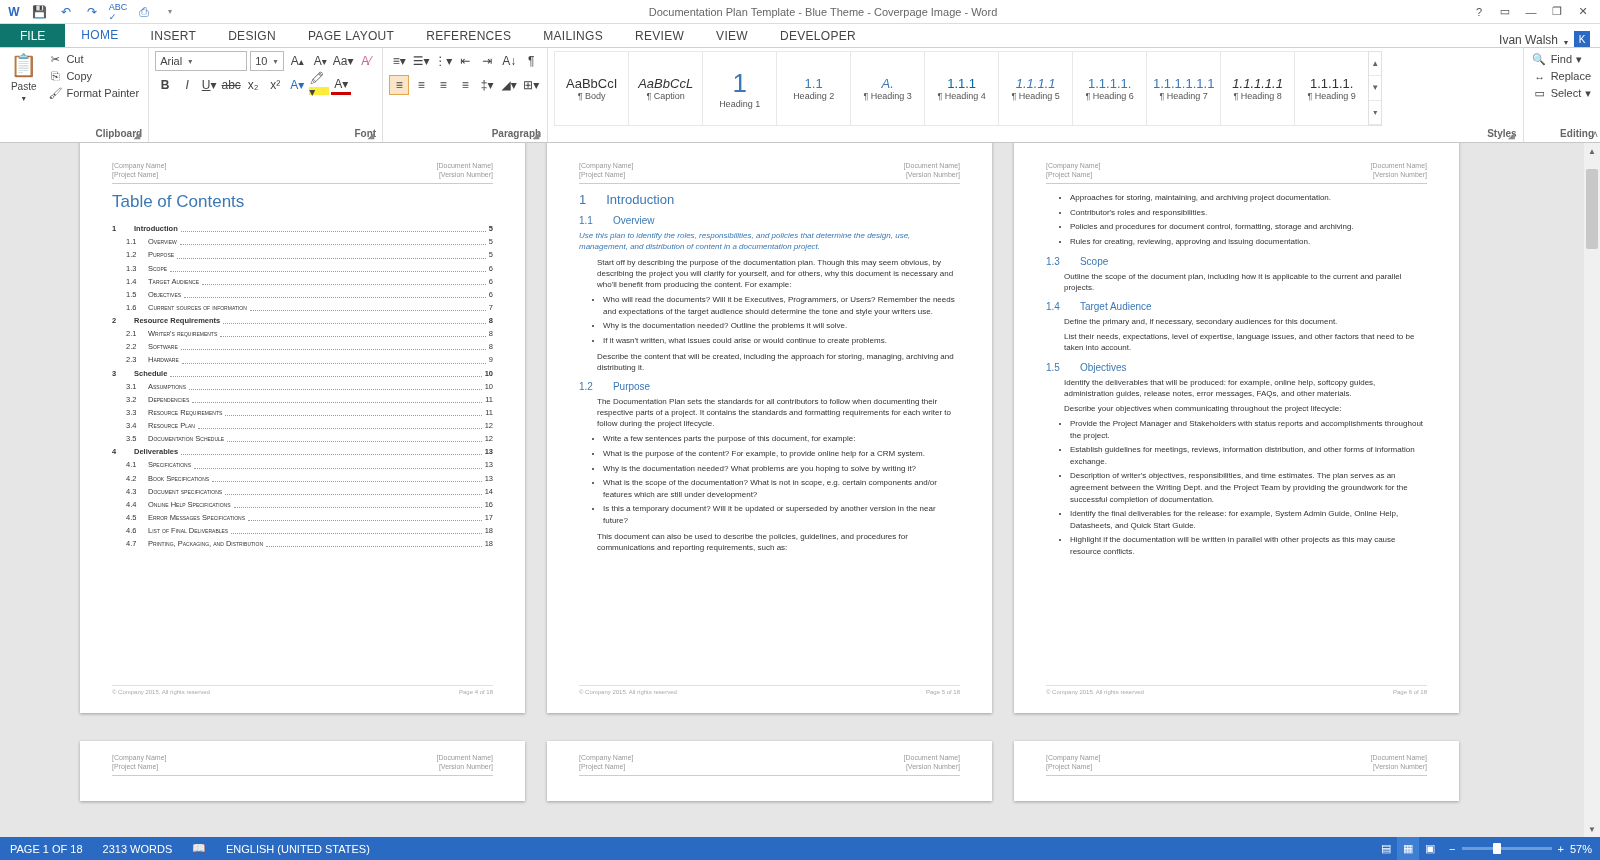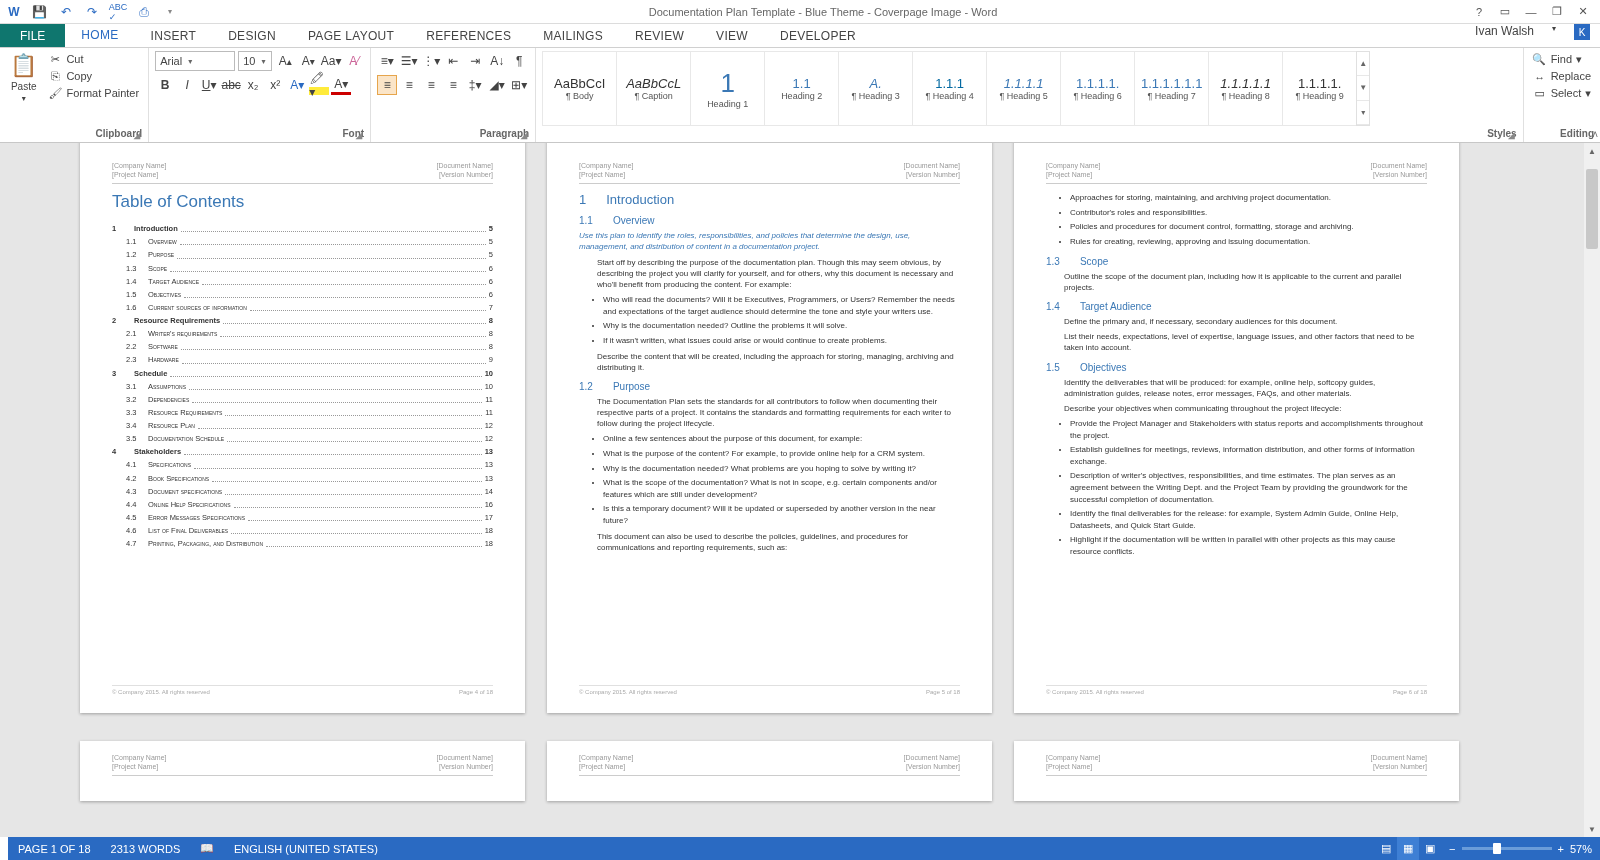"Ivan Walsh" .tabrow .user { align-items: flex-start -> flex-end; gap: 18px -> 6px }
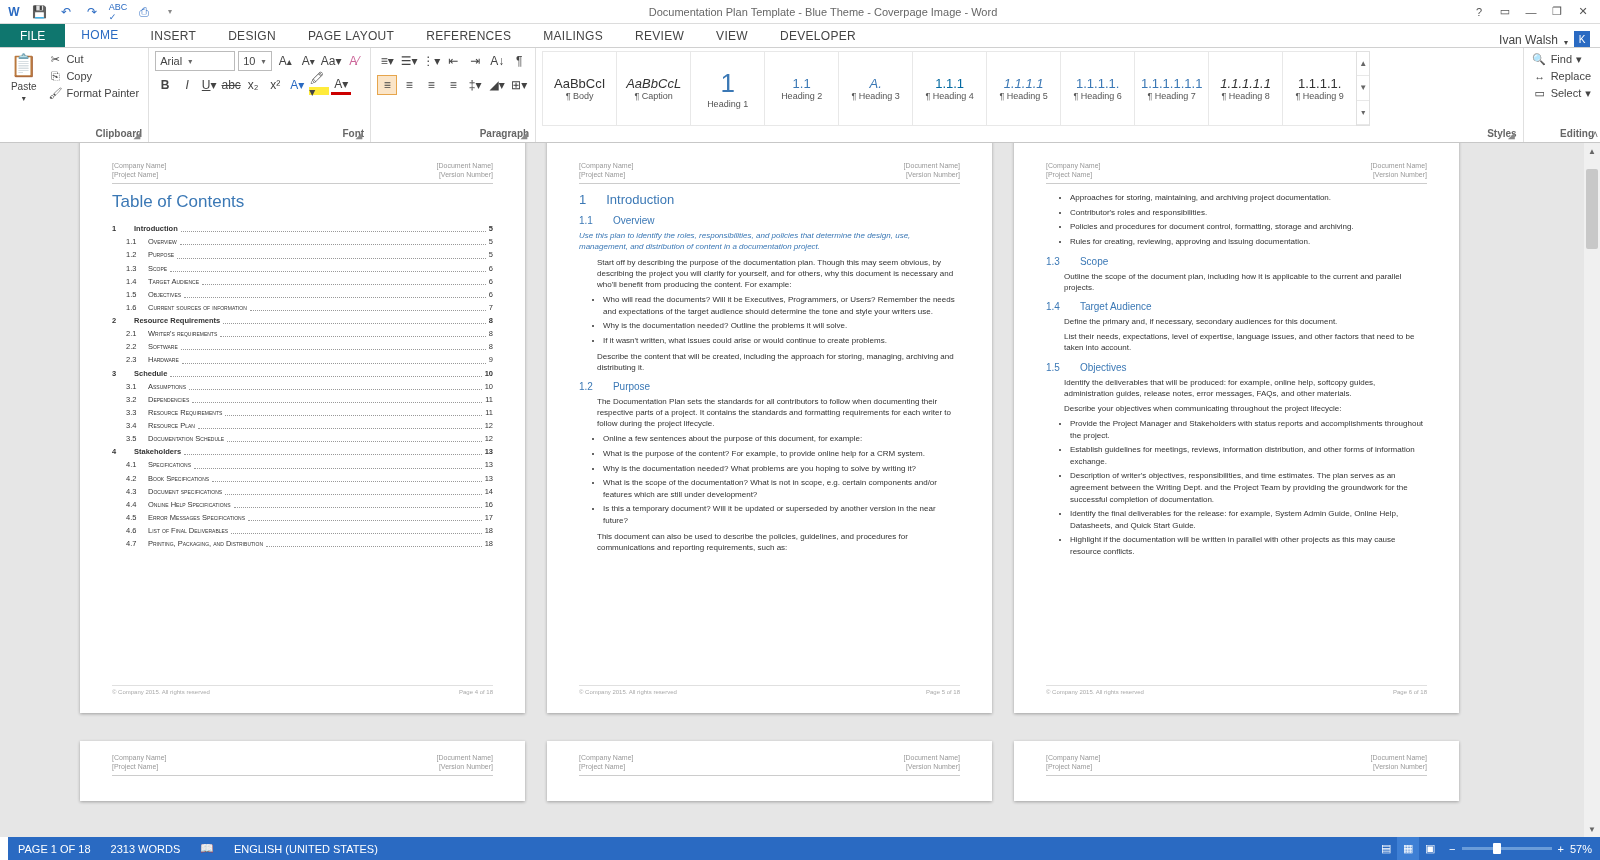"Arial" div.sel { width: 80px -> 92px }
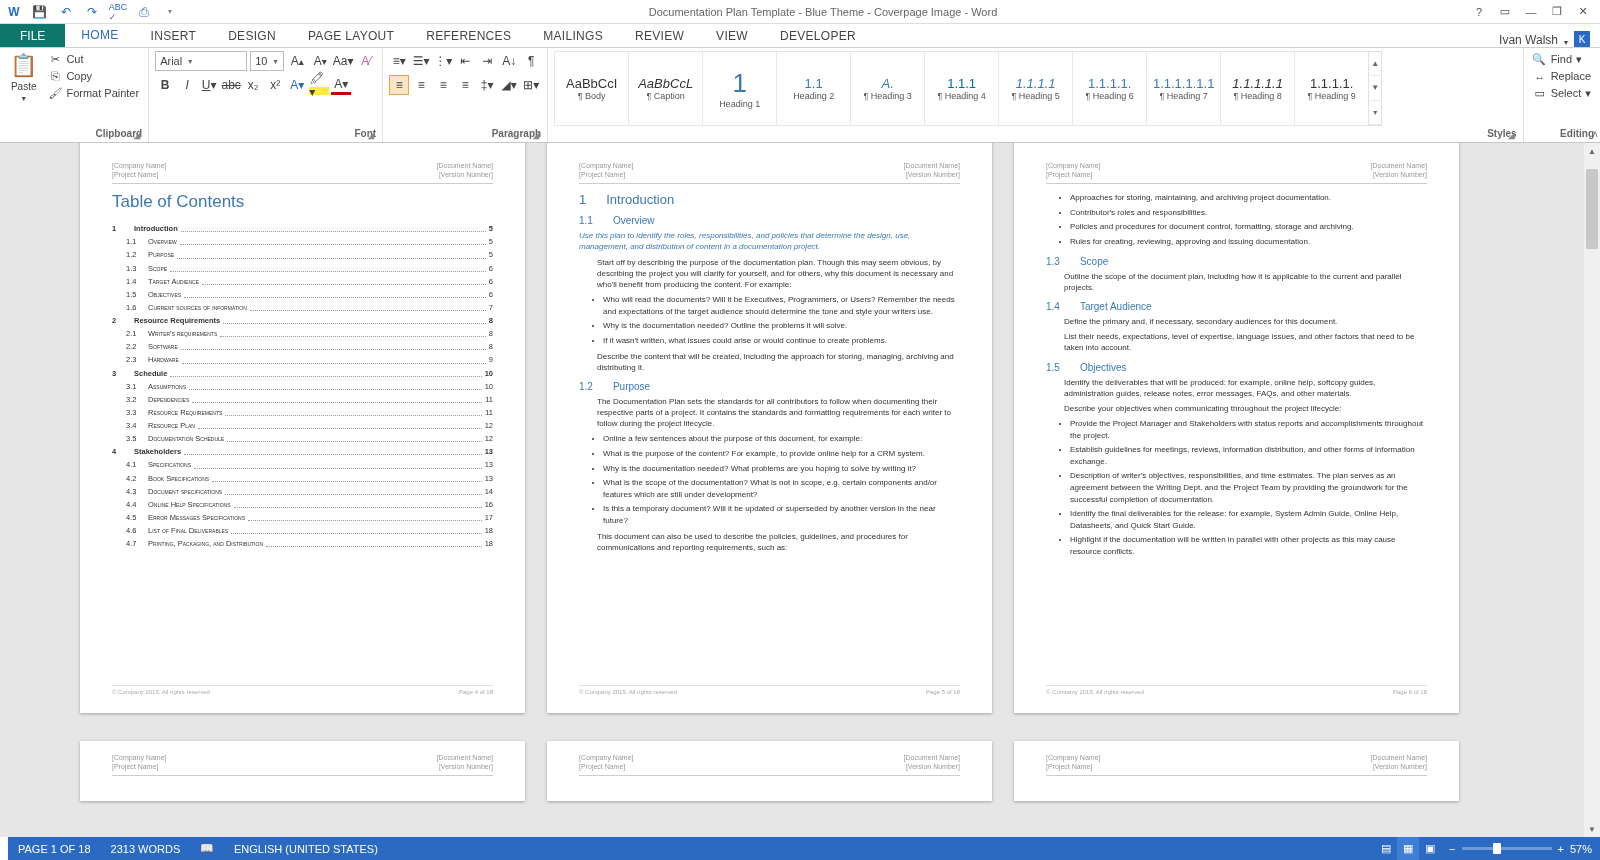"Online a few sentences about" li { text: Online a few sentences about -> Write a few sentences parts }
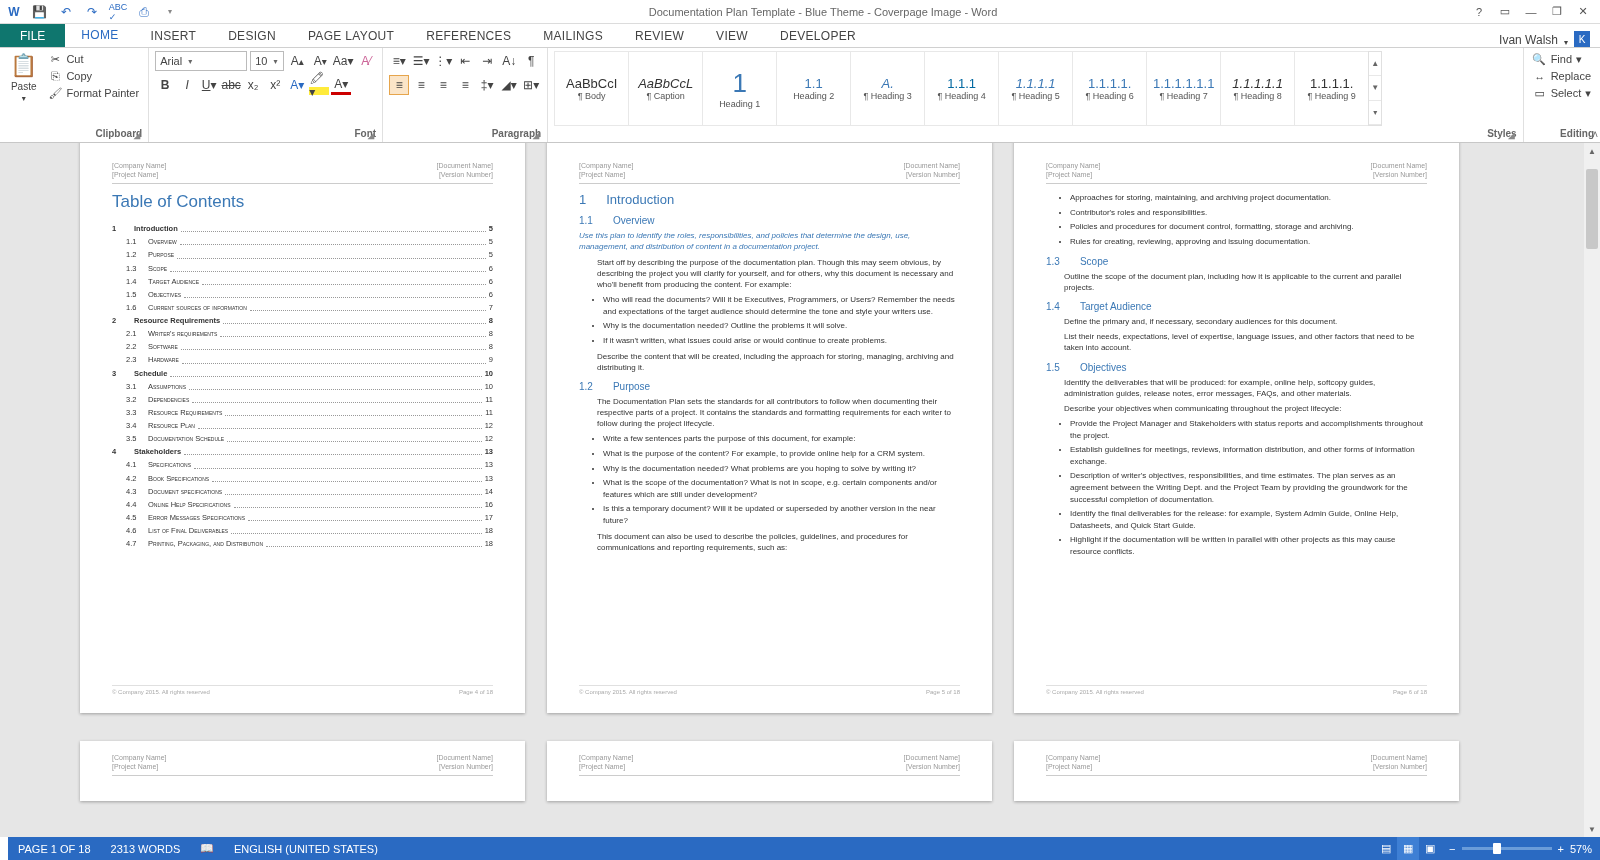"Stakeholders" span.txt { text: Stakeholders -> Deliverables }
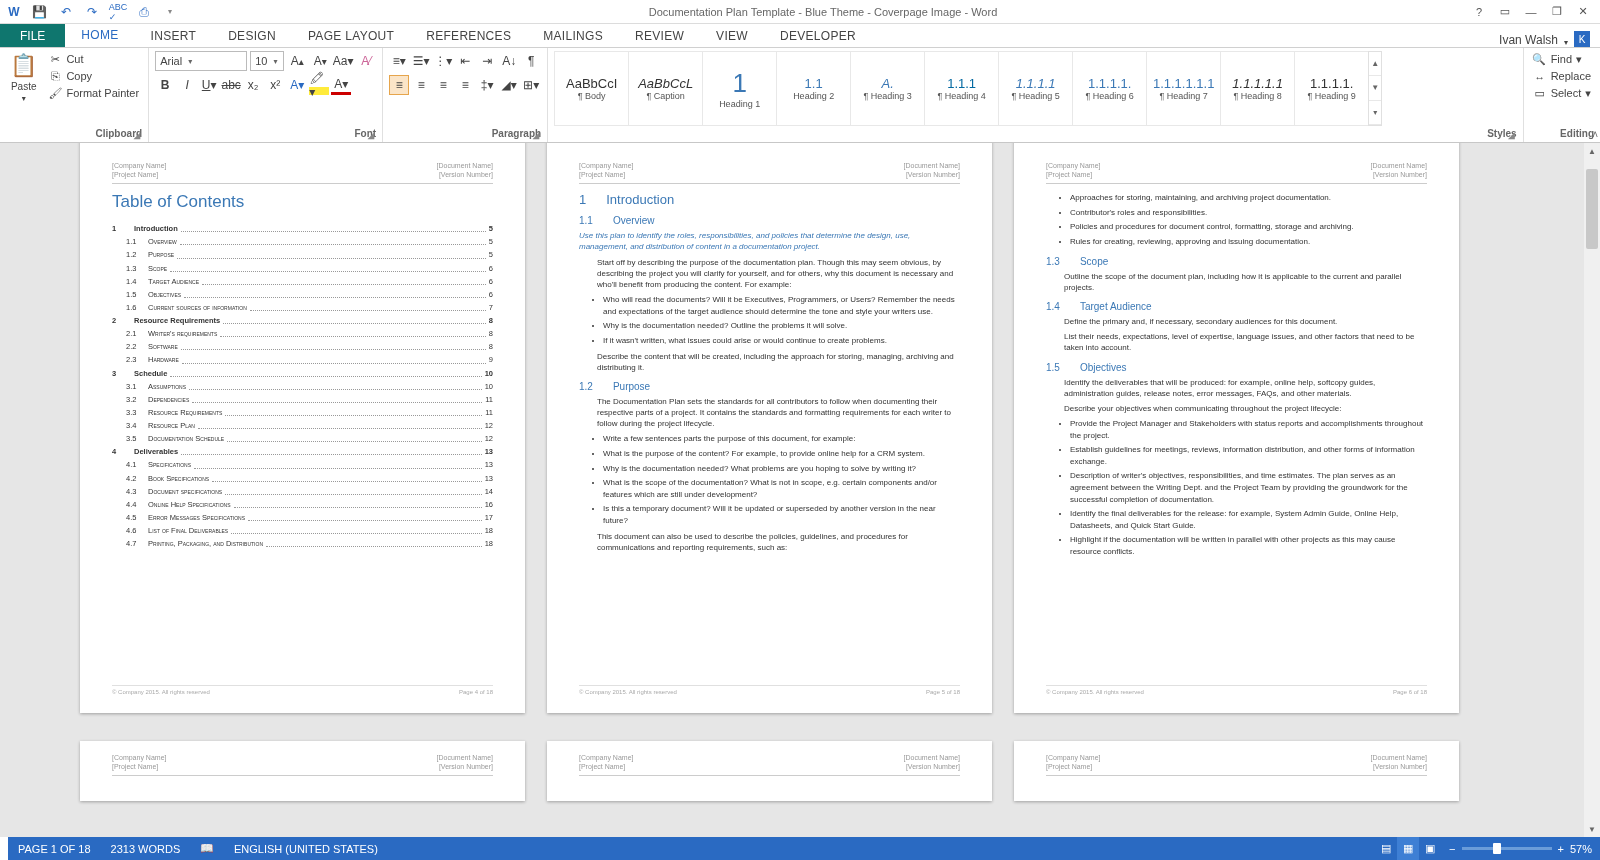"PAGE 1 OF 18" .status { left: 8px -> 0 }
